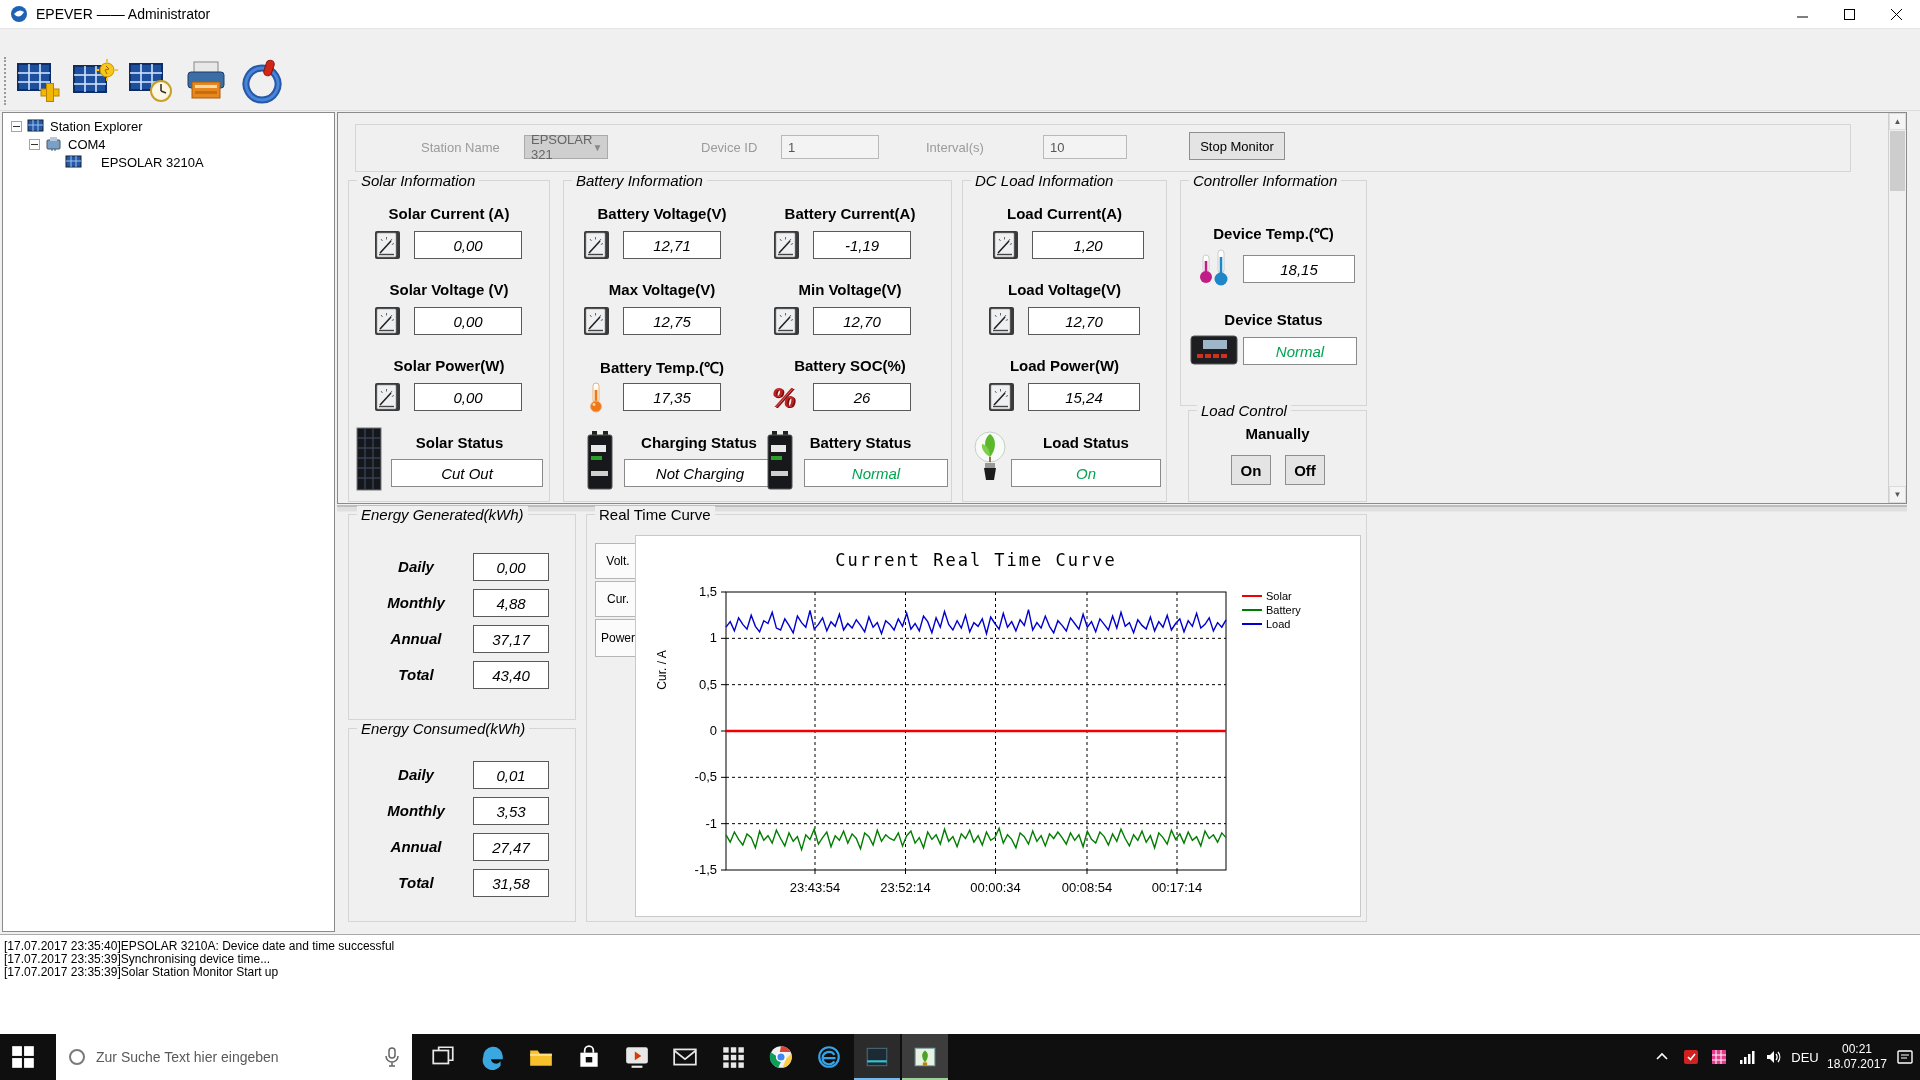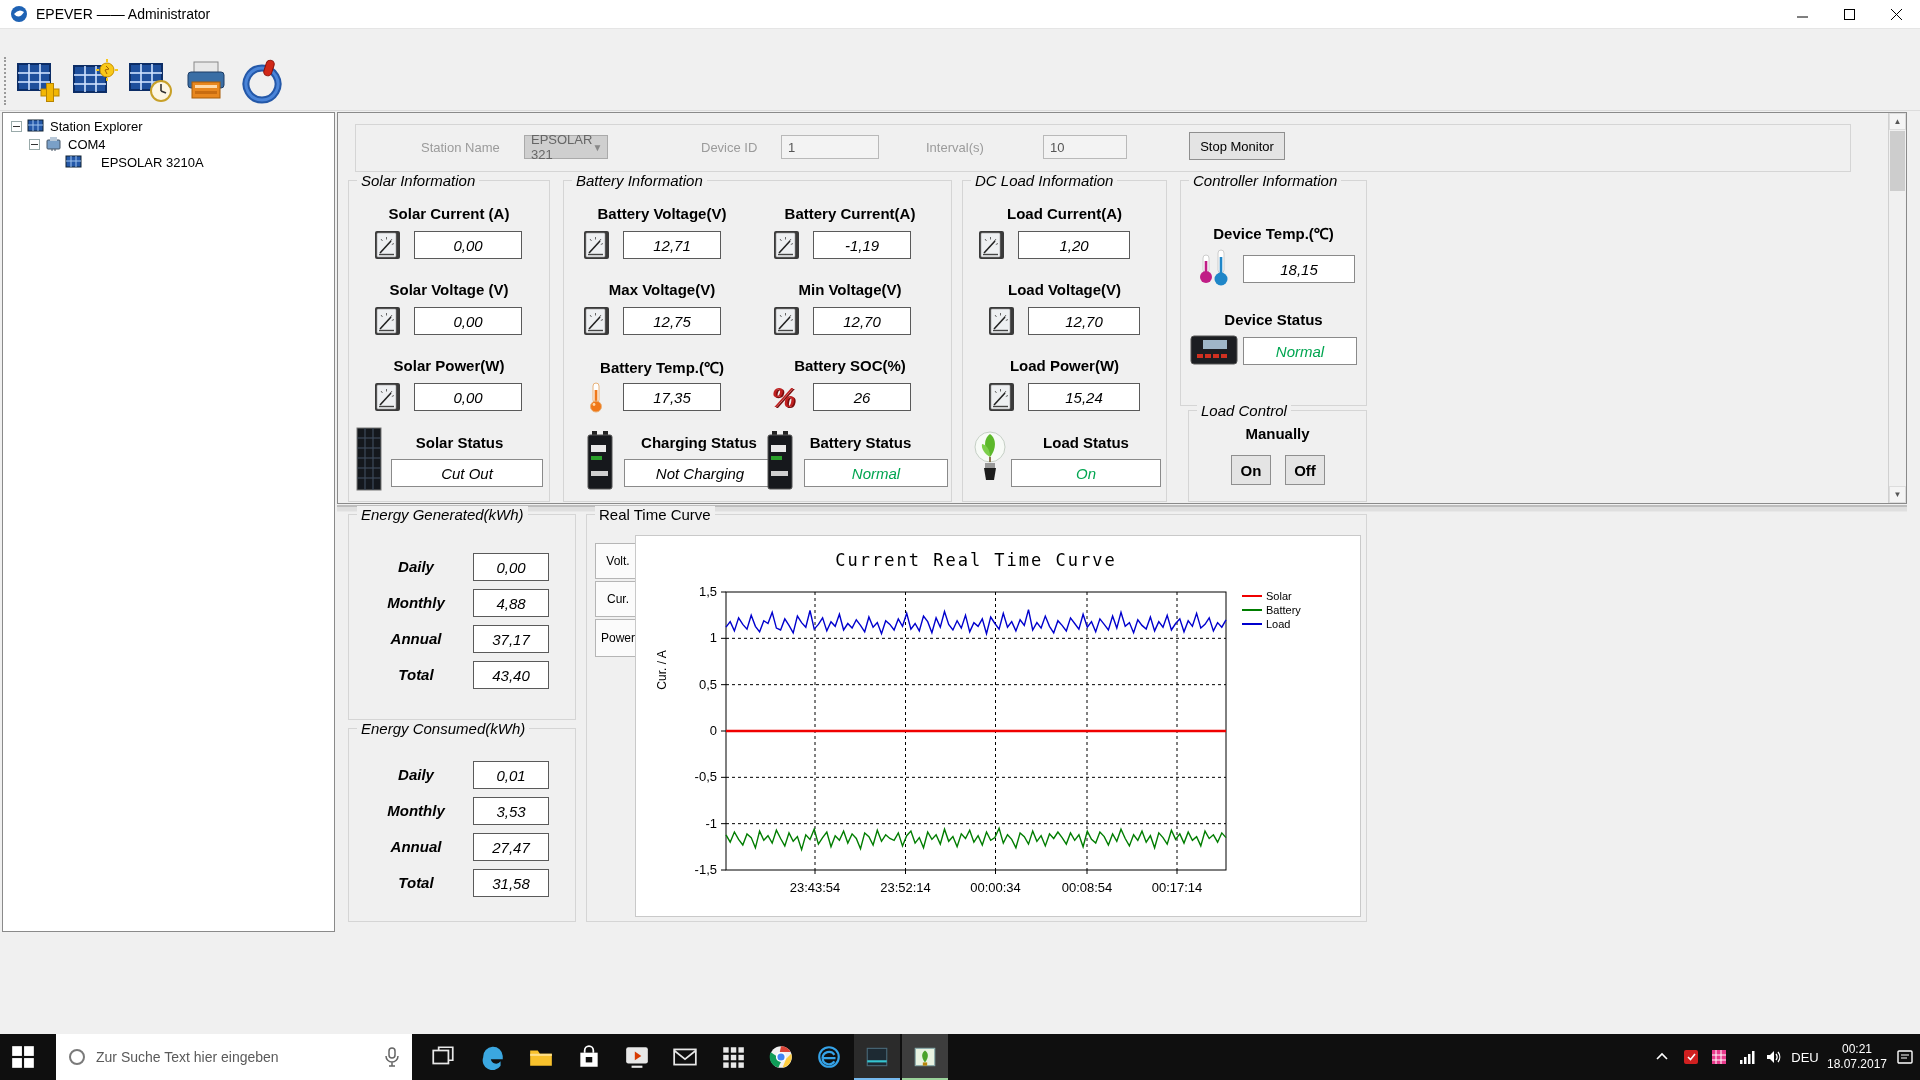"1,20" div.mrow { left: 12px -> 26px }
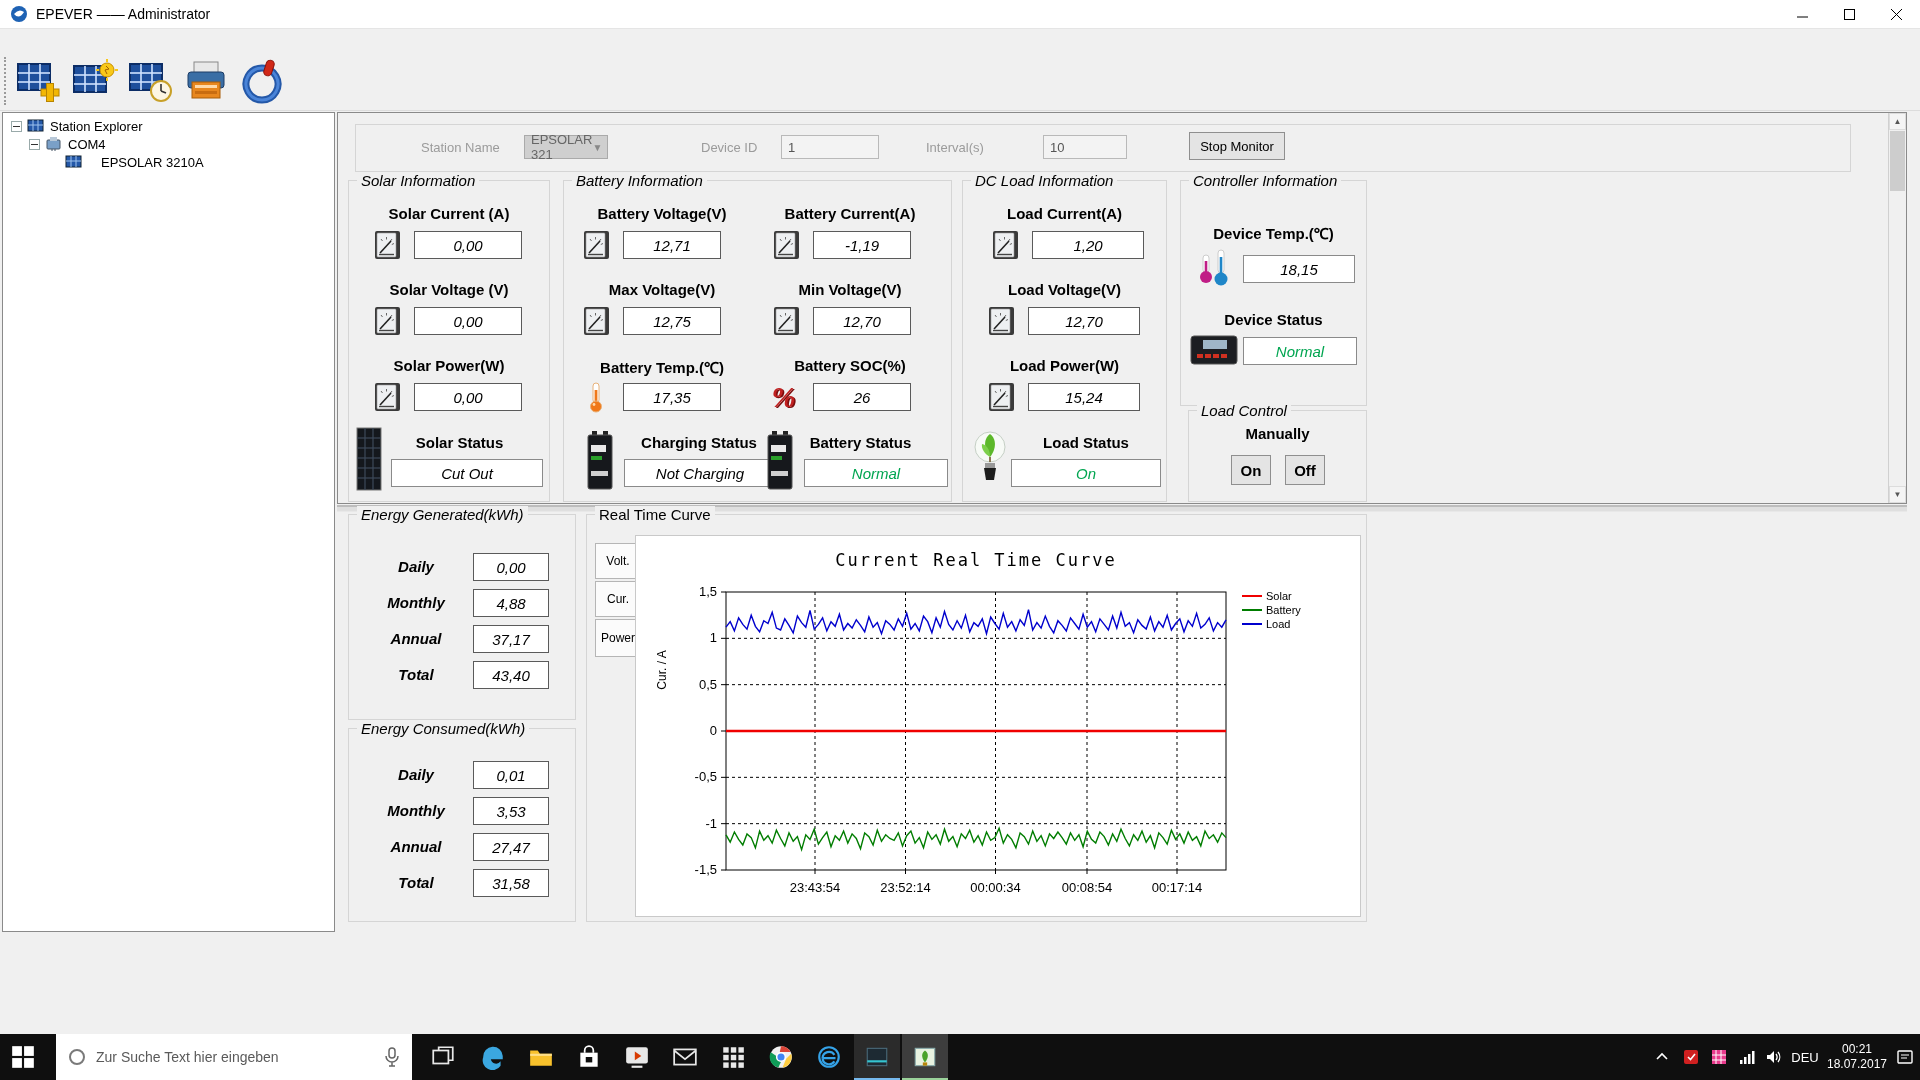"[17.07.2017 23:35:40]EPSOLAR 3210A:" div { html: none -> <div> <div>[17.07.2017 23:35:40]EPSOLAR 3210A: Device date and time successful</div> <div>[17.07.2017 23:35:39]Synchronising device time...</div> <div>[17.07.2017 23:35:39]Solar Station Monitor Start up</div> </div> }
